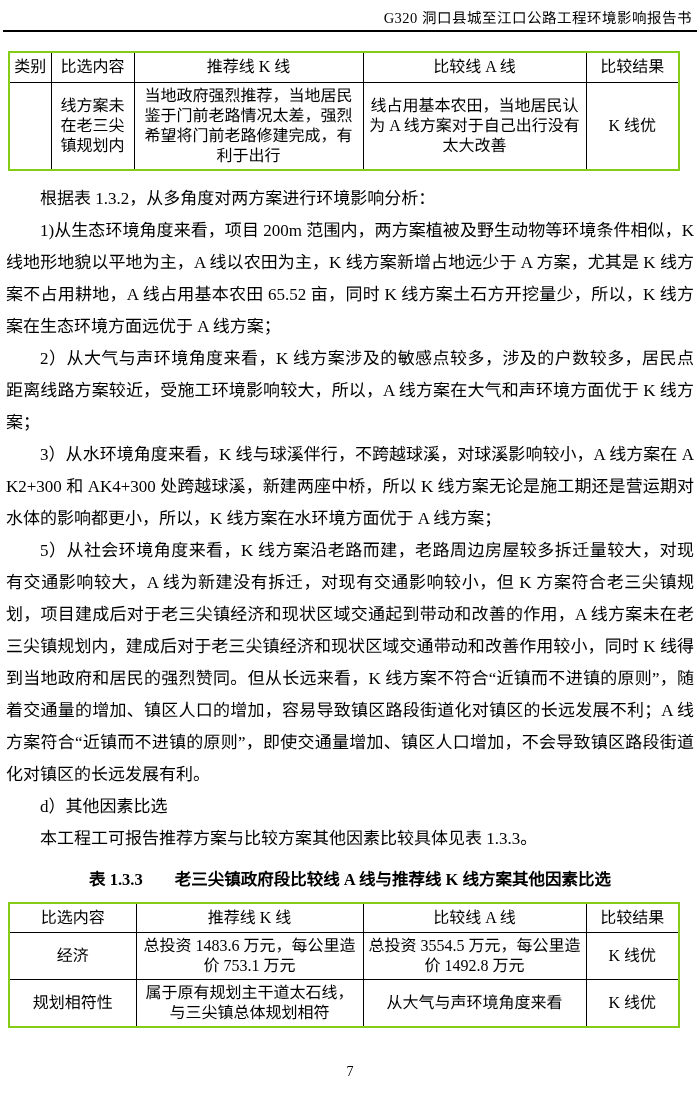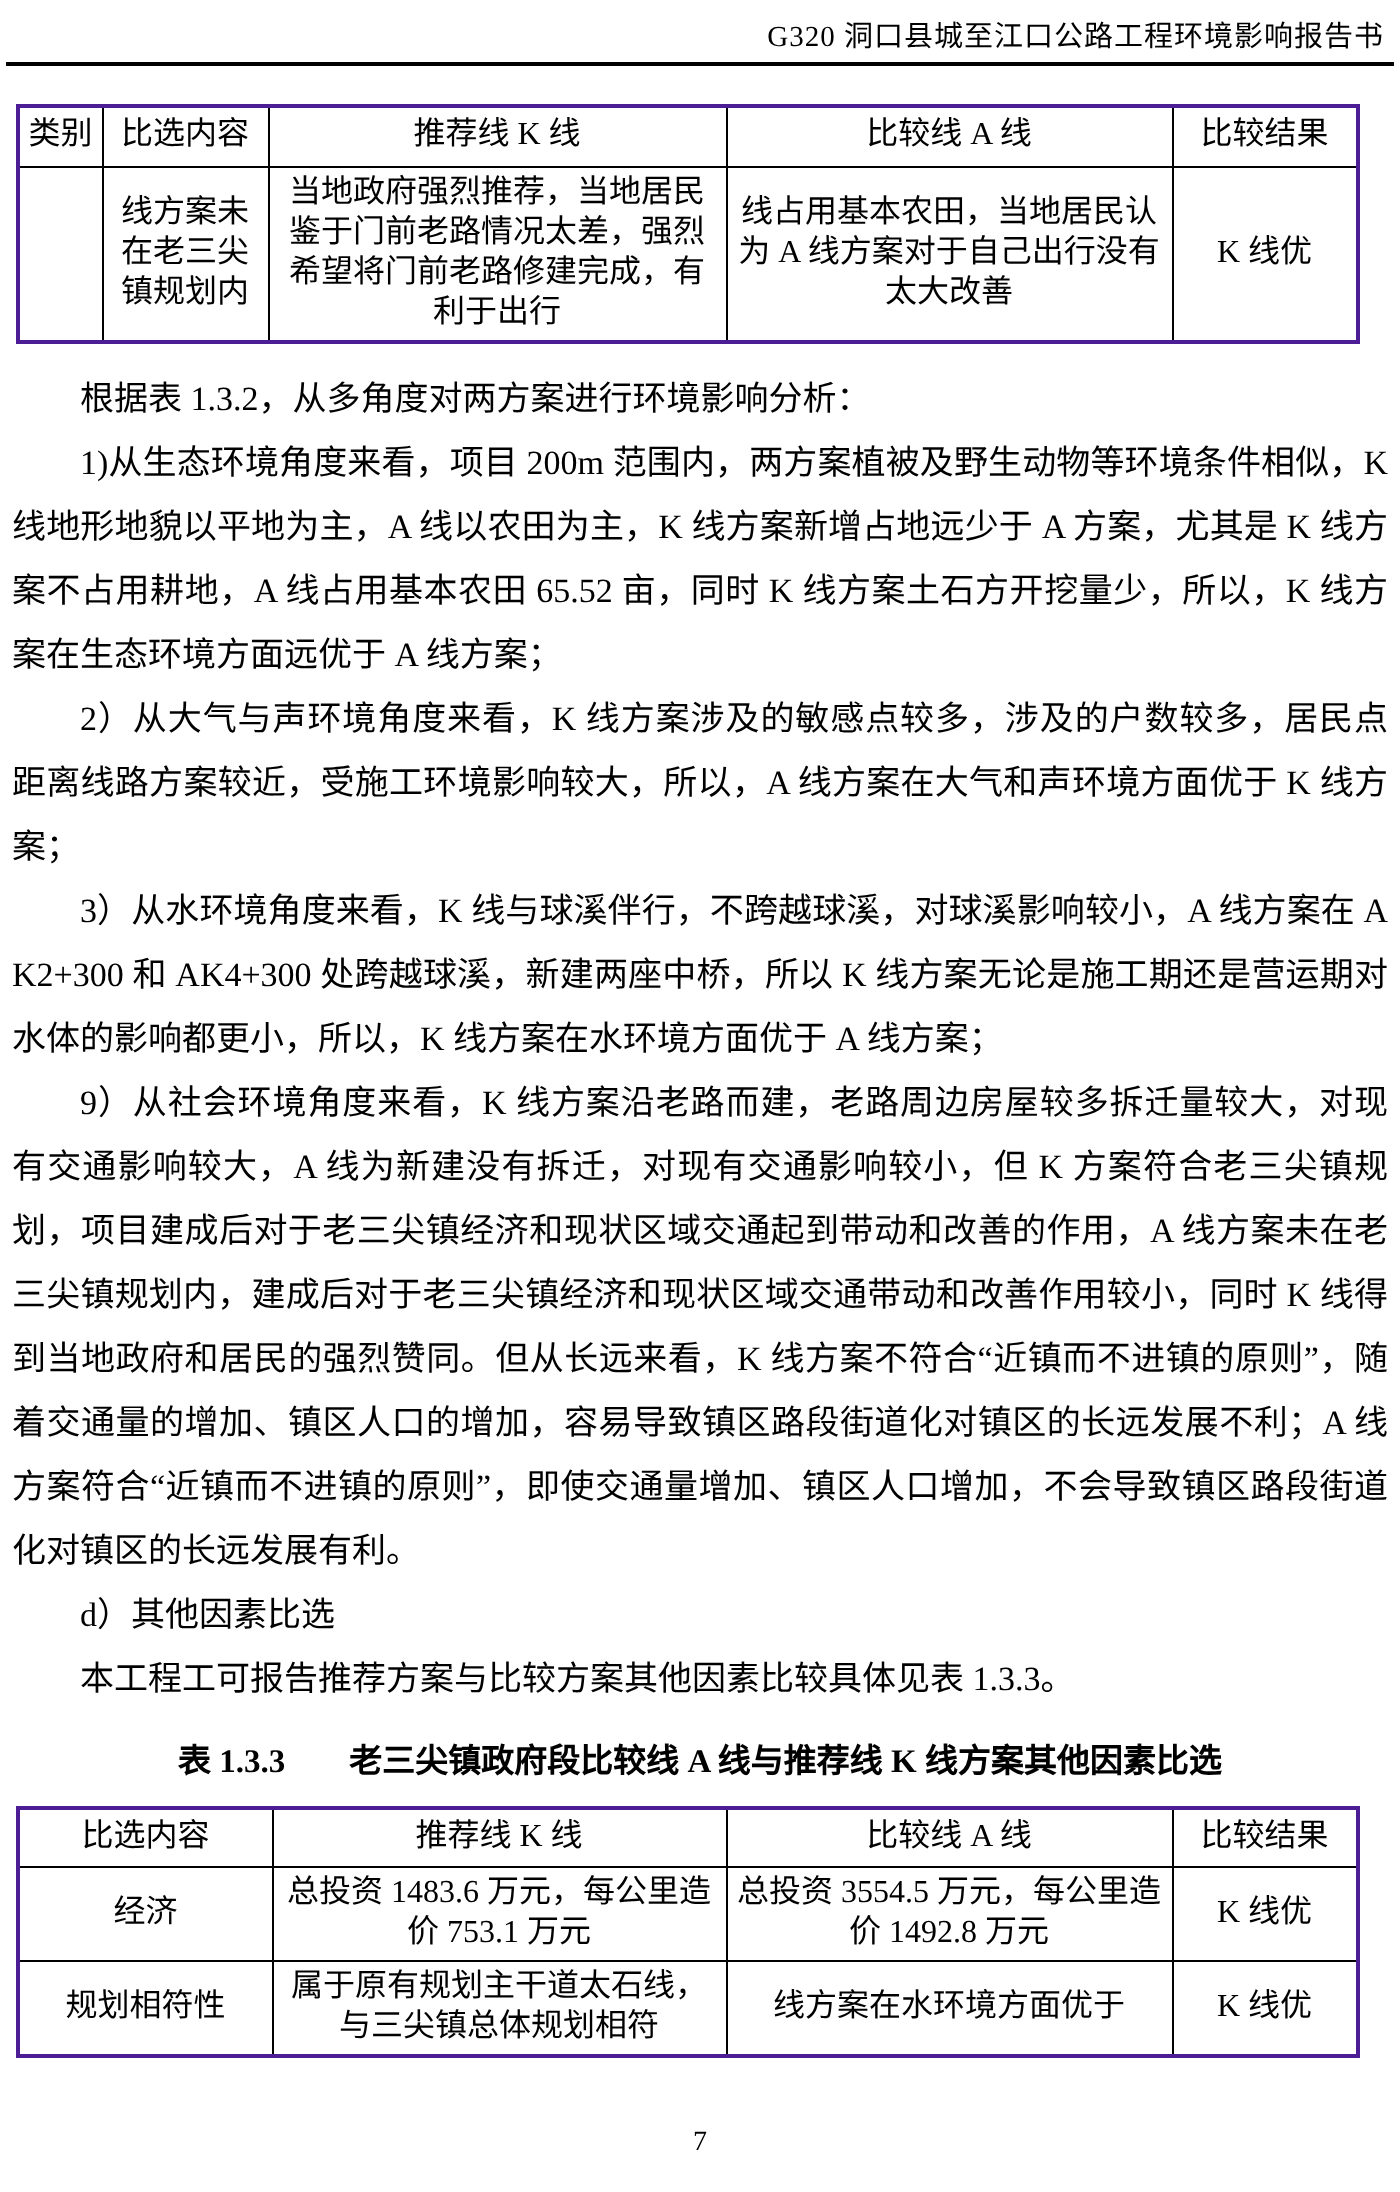"类别" table.doc-table { border: 2px solid #4c1d95 -> 2px solid #84cc16 }
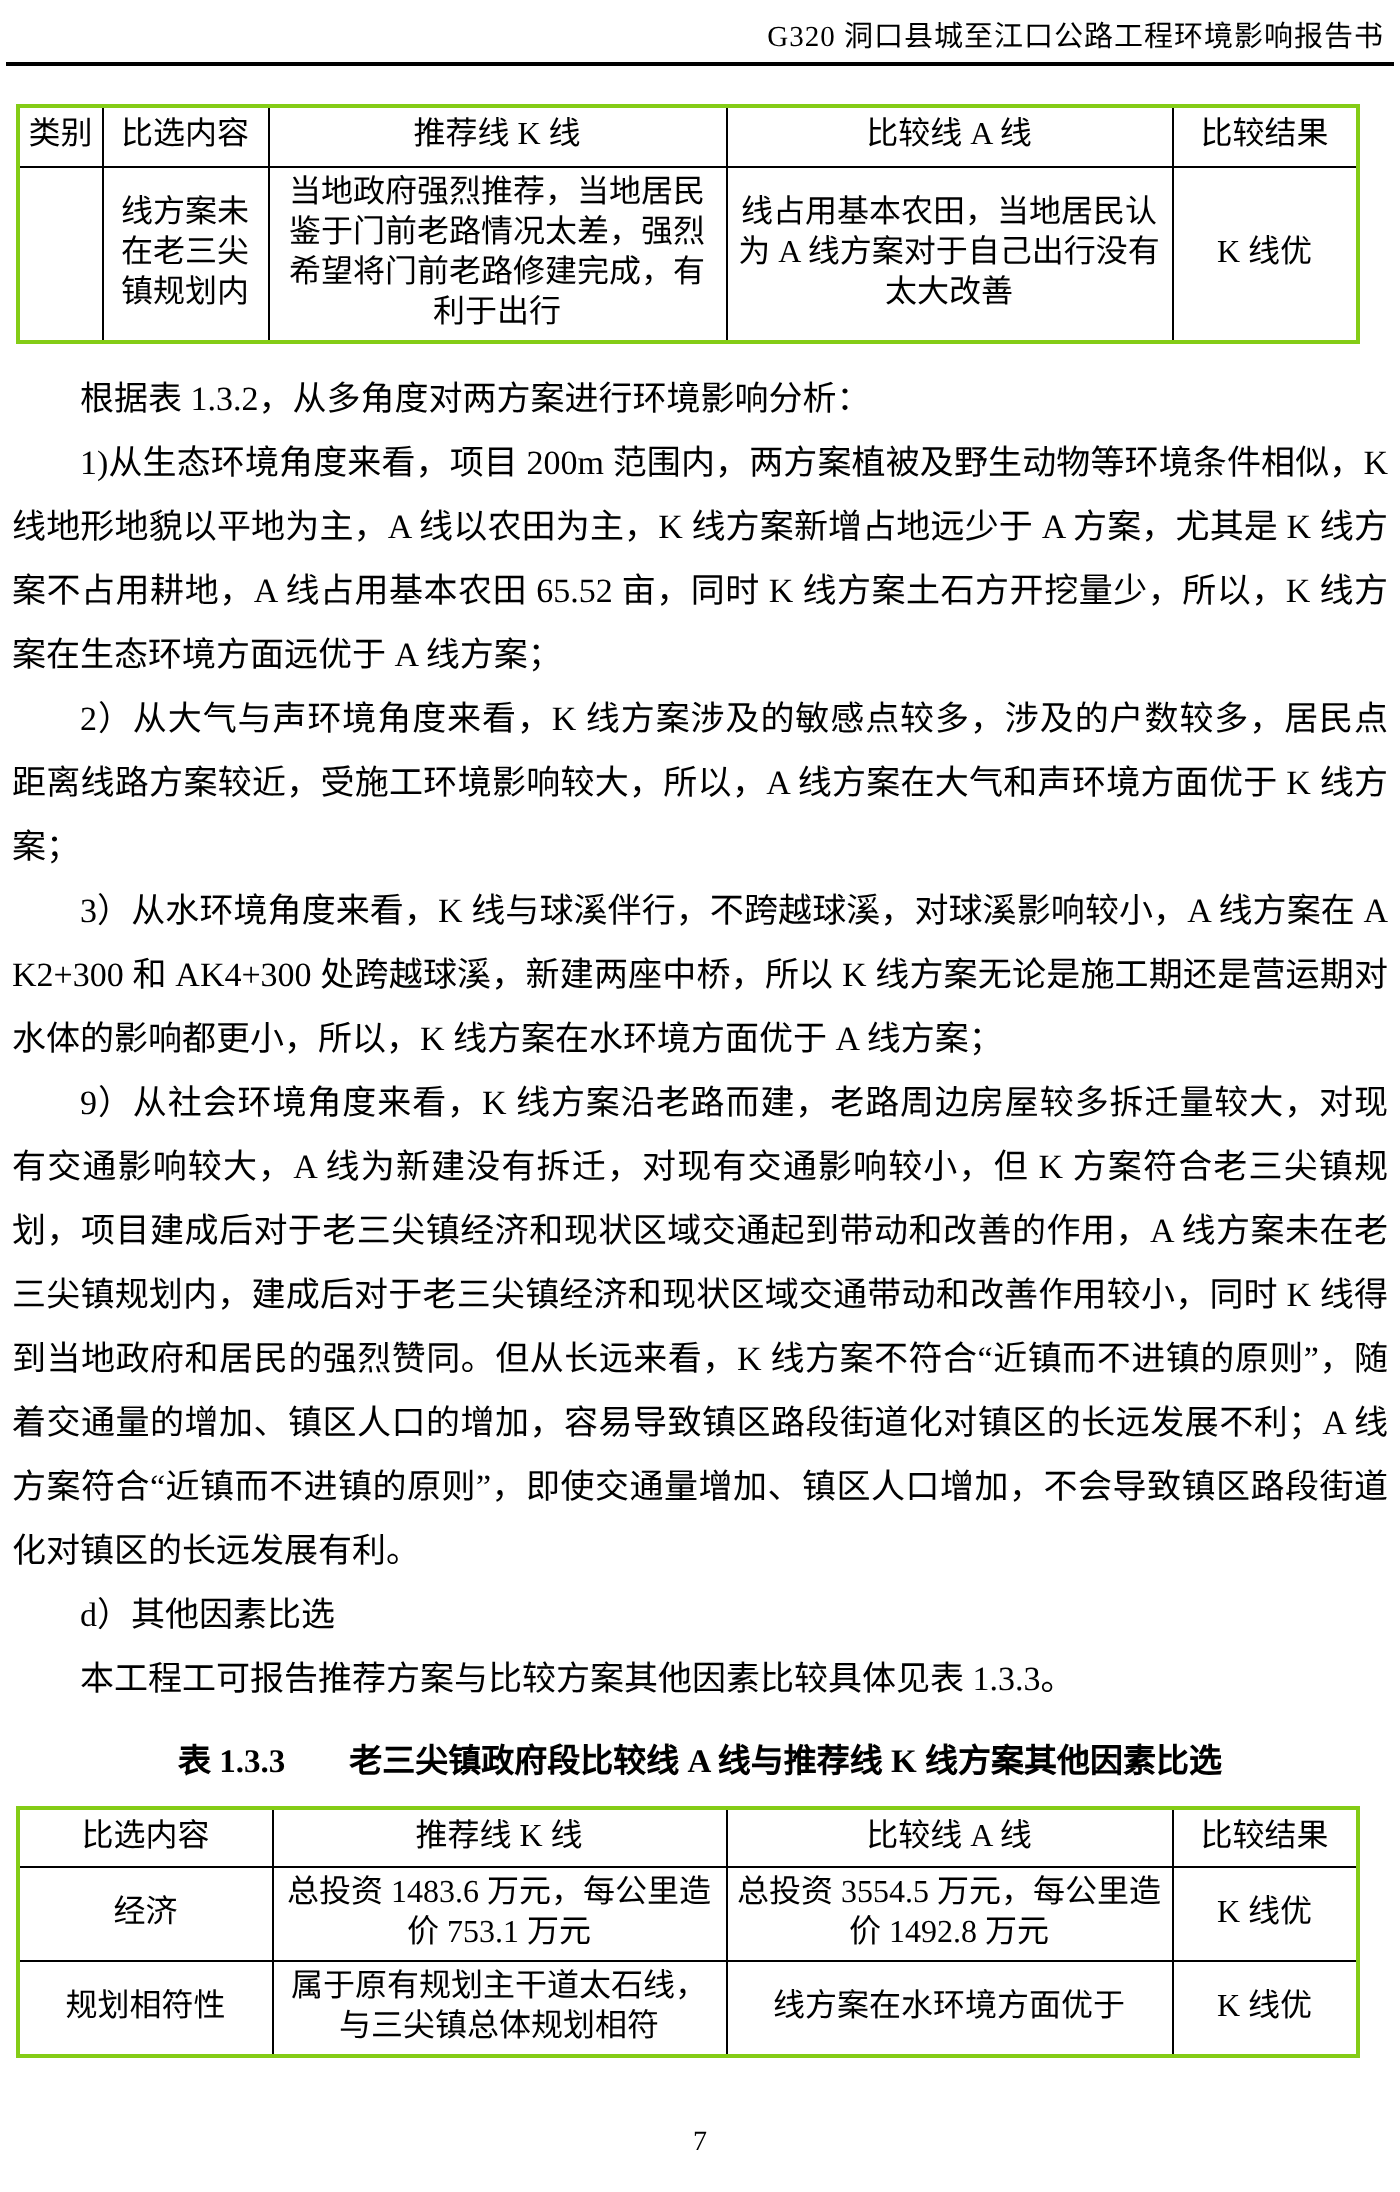"9）从社会环境角度来看，K" p { text: 9 -> 5 }
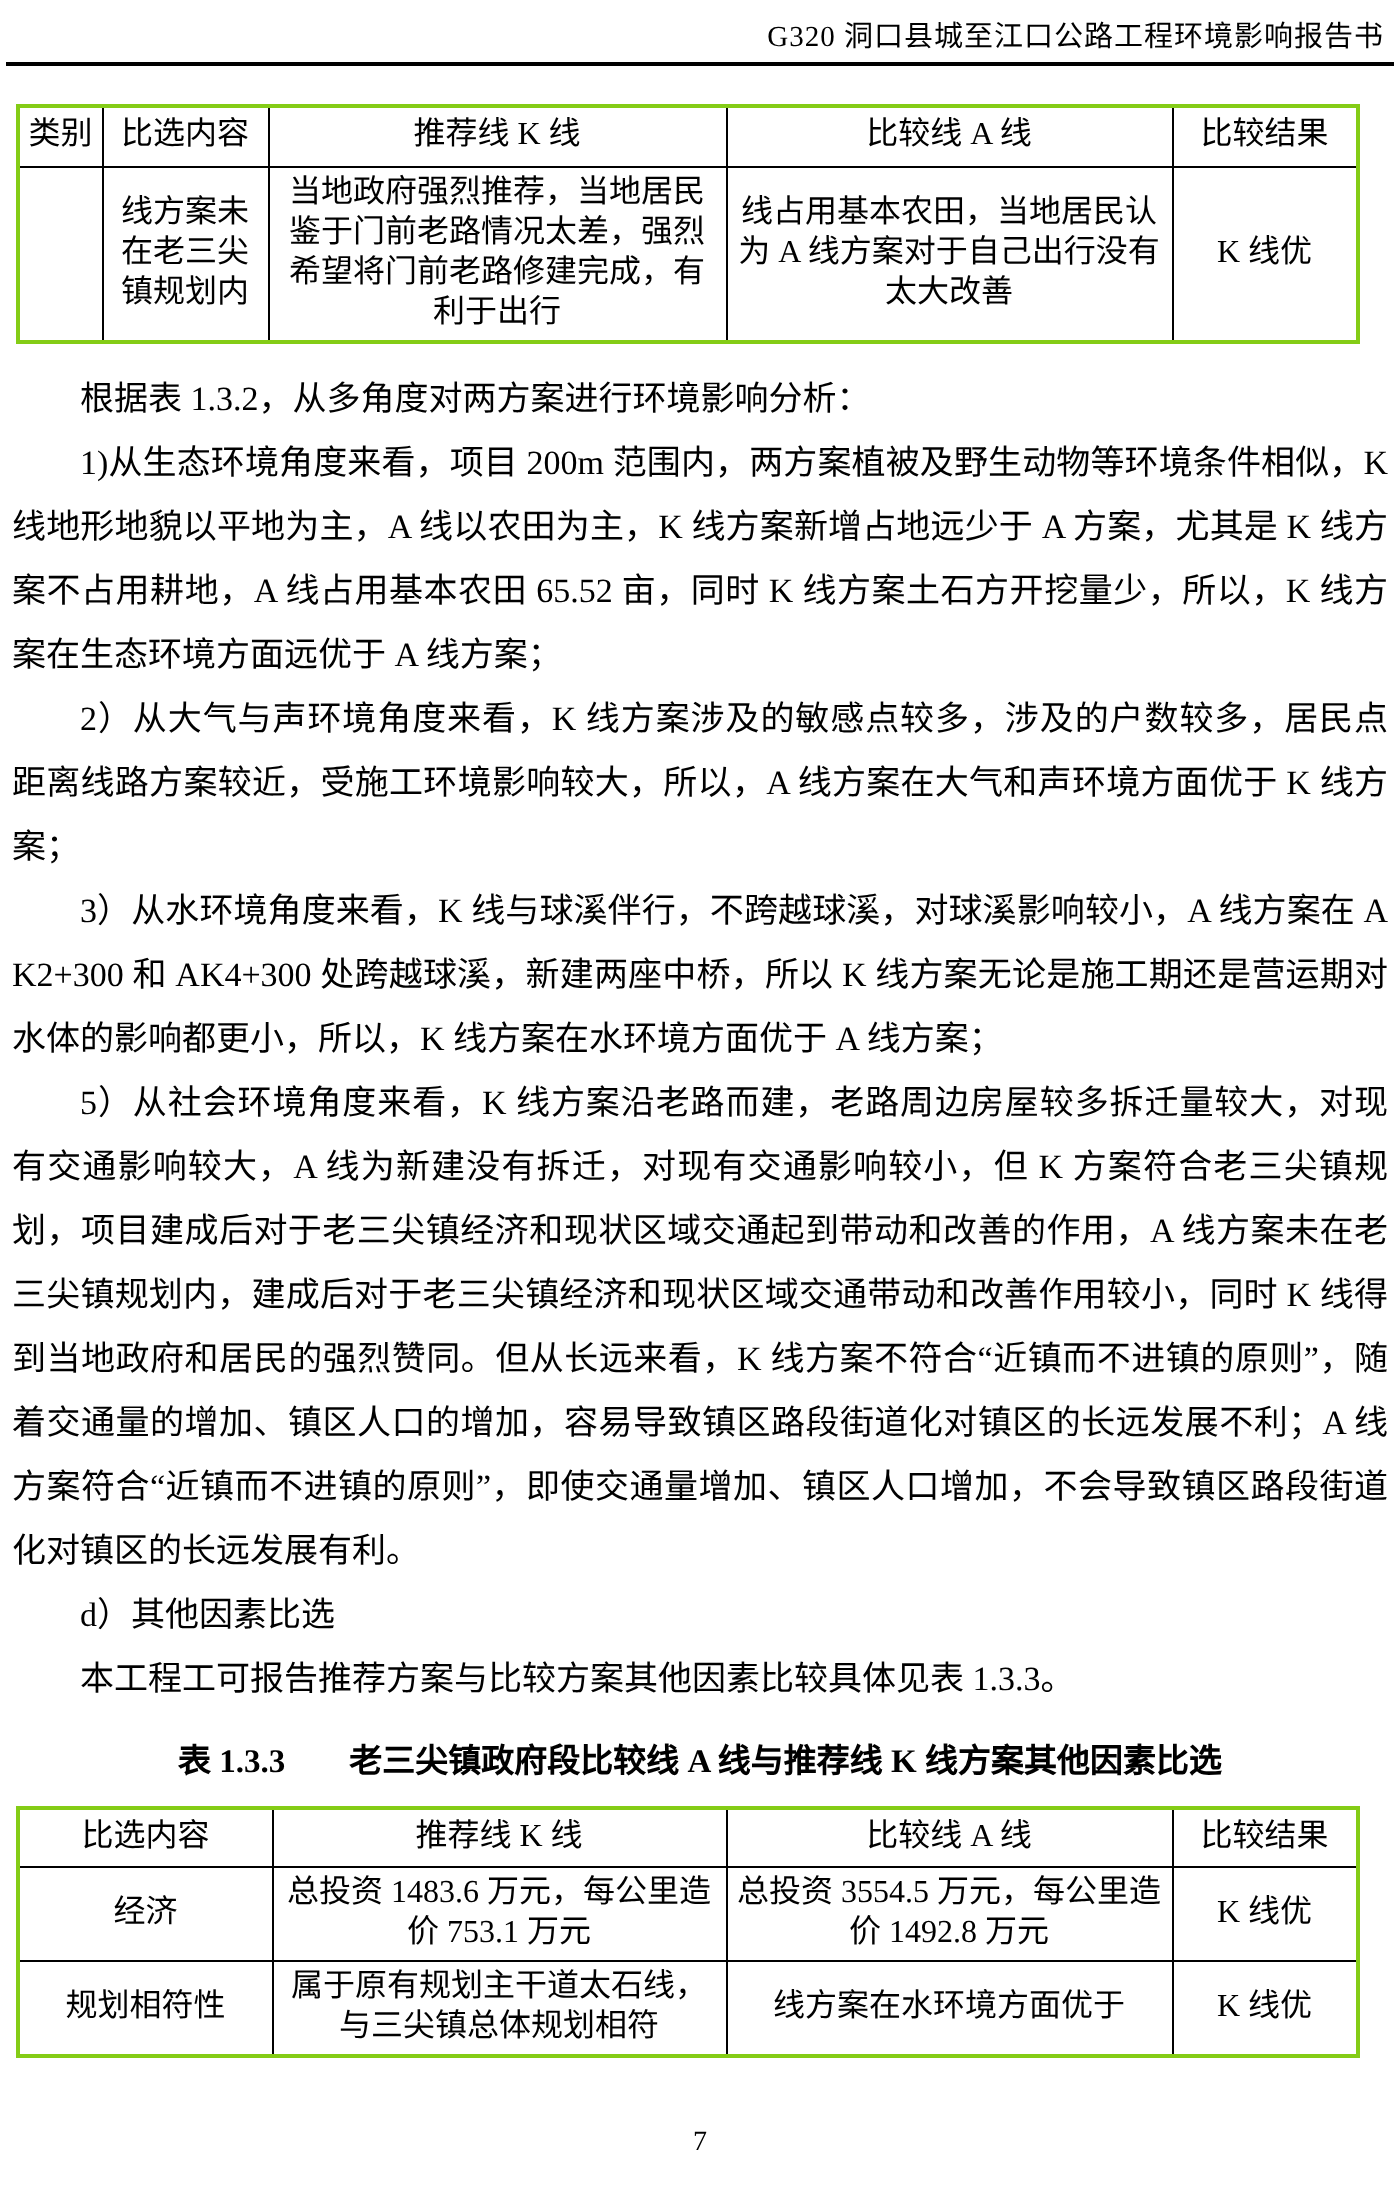"线方案在水环境方面优于" td { text: 线方案在水环境方面优于 -> 从大气与声环境角度来看 }
